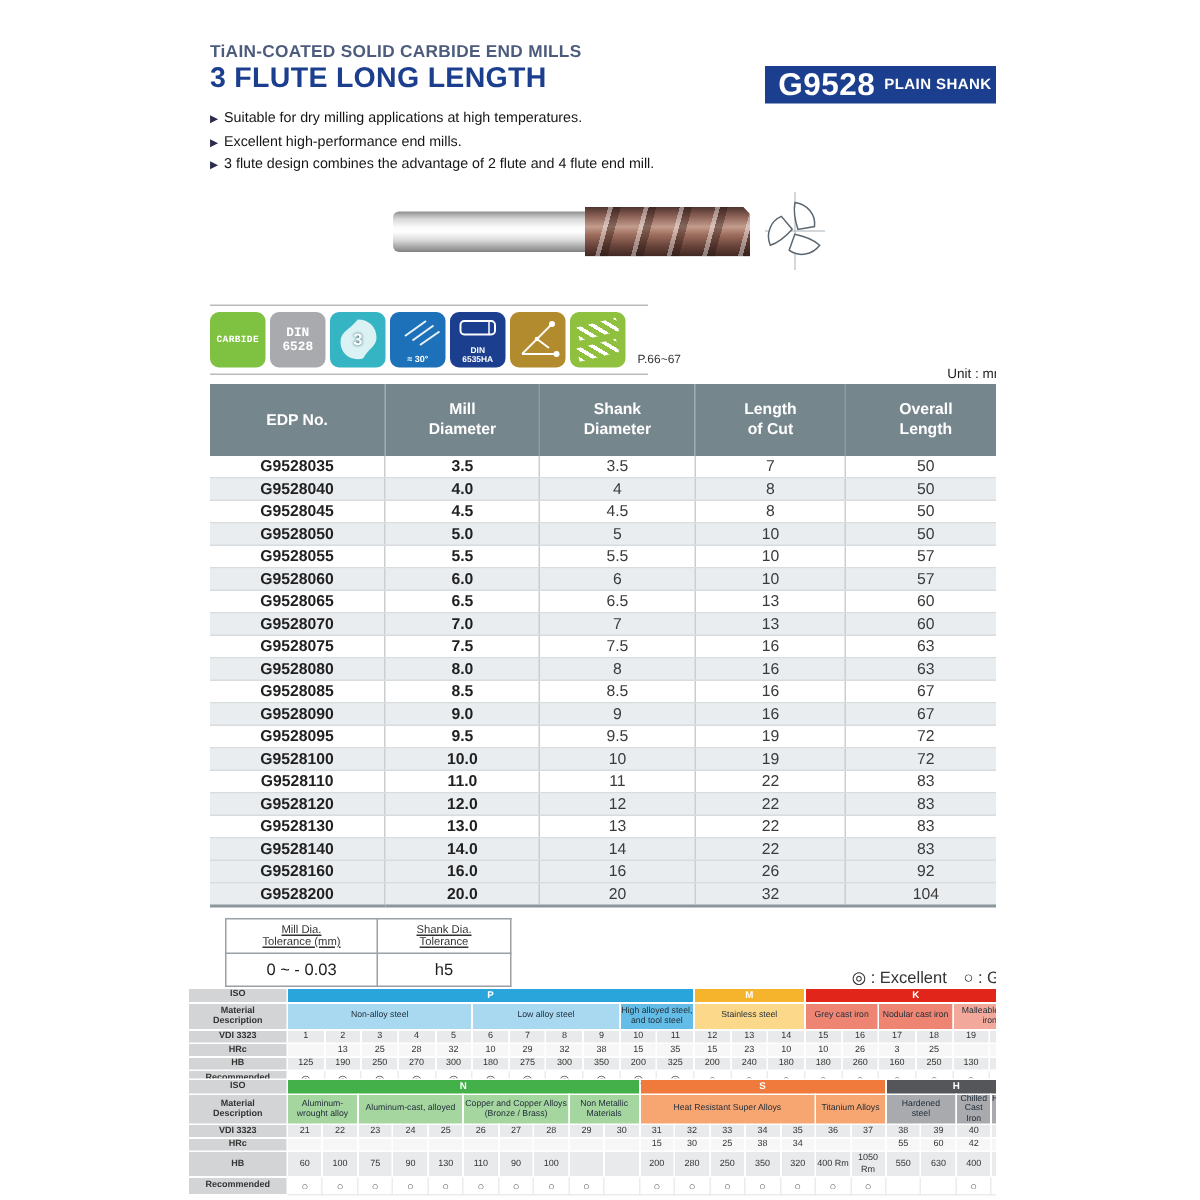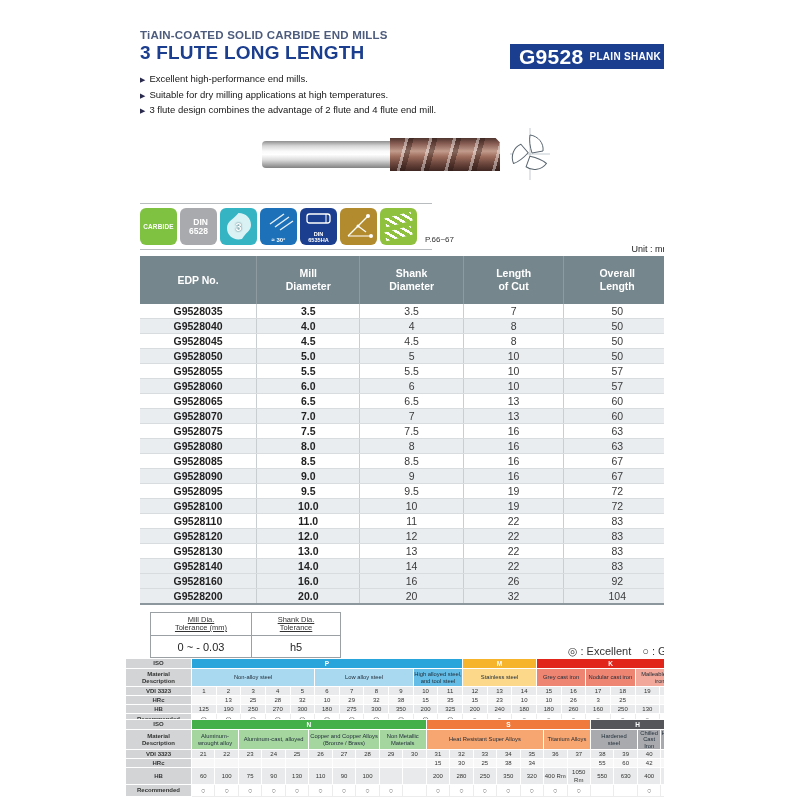"Excellent high-performance end mills." div.feature { order: before "Suitable for dry milling applications" -> after "Suitable for dry milling applications" }
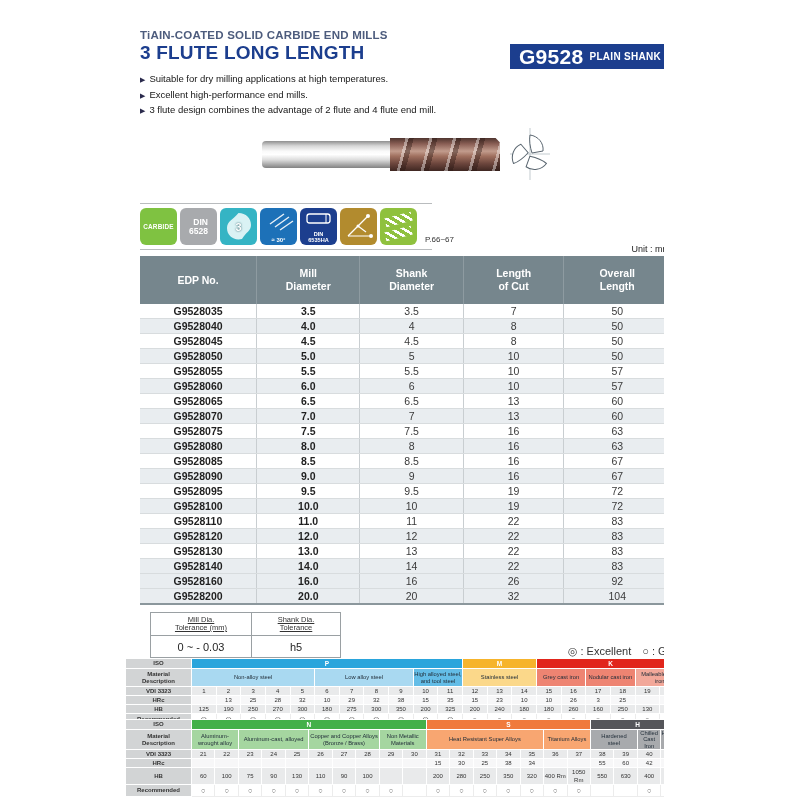"DIN" .chip-center { font-family: none -> Liberation Mono, monospace; text-align: right -> center }
